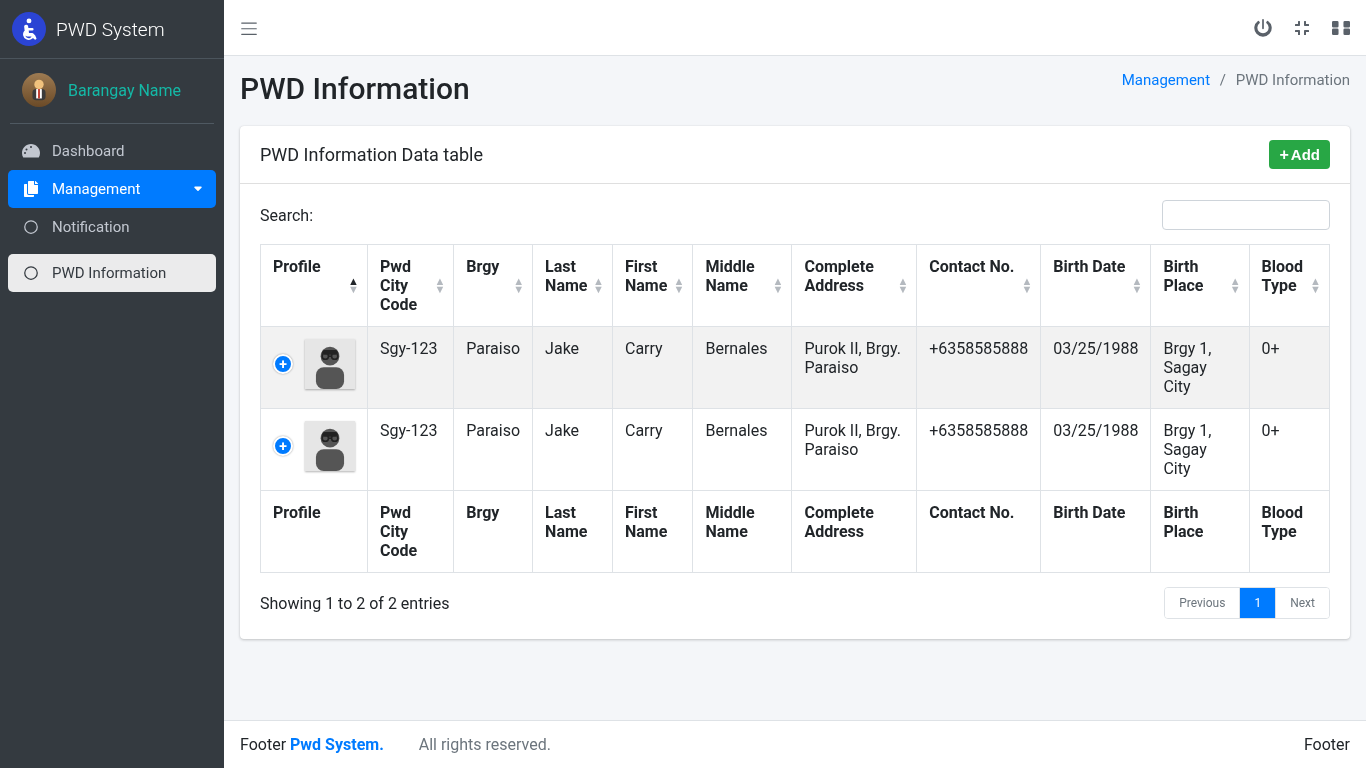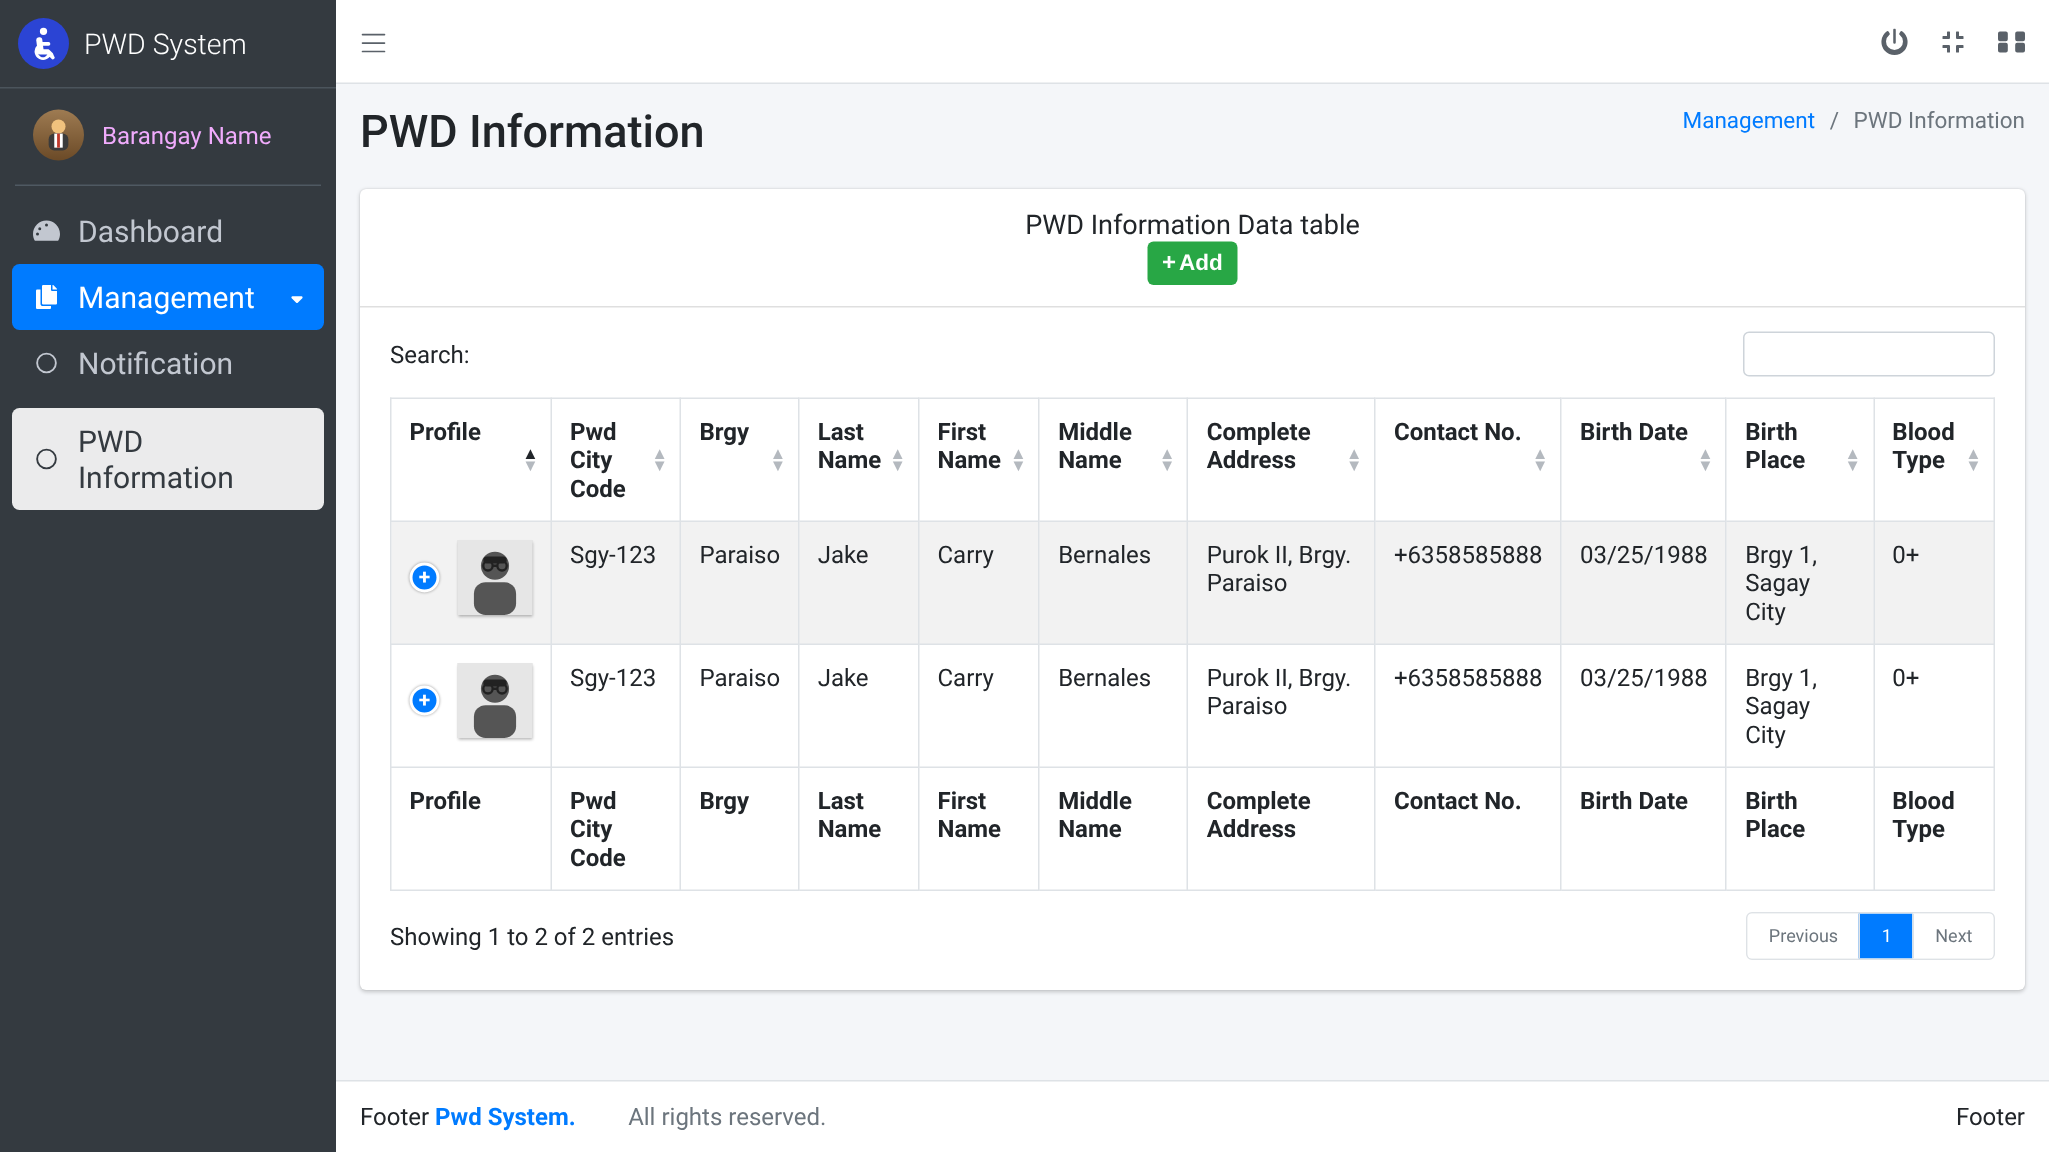"Barangay Name" .user-name { color: #f0abfc -> #14b8a6 }
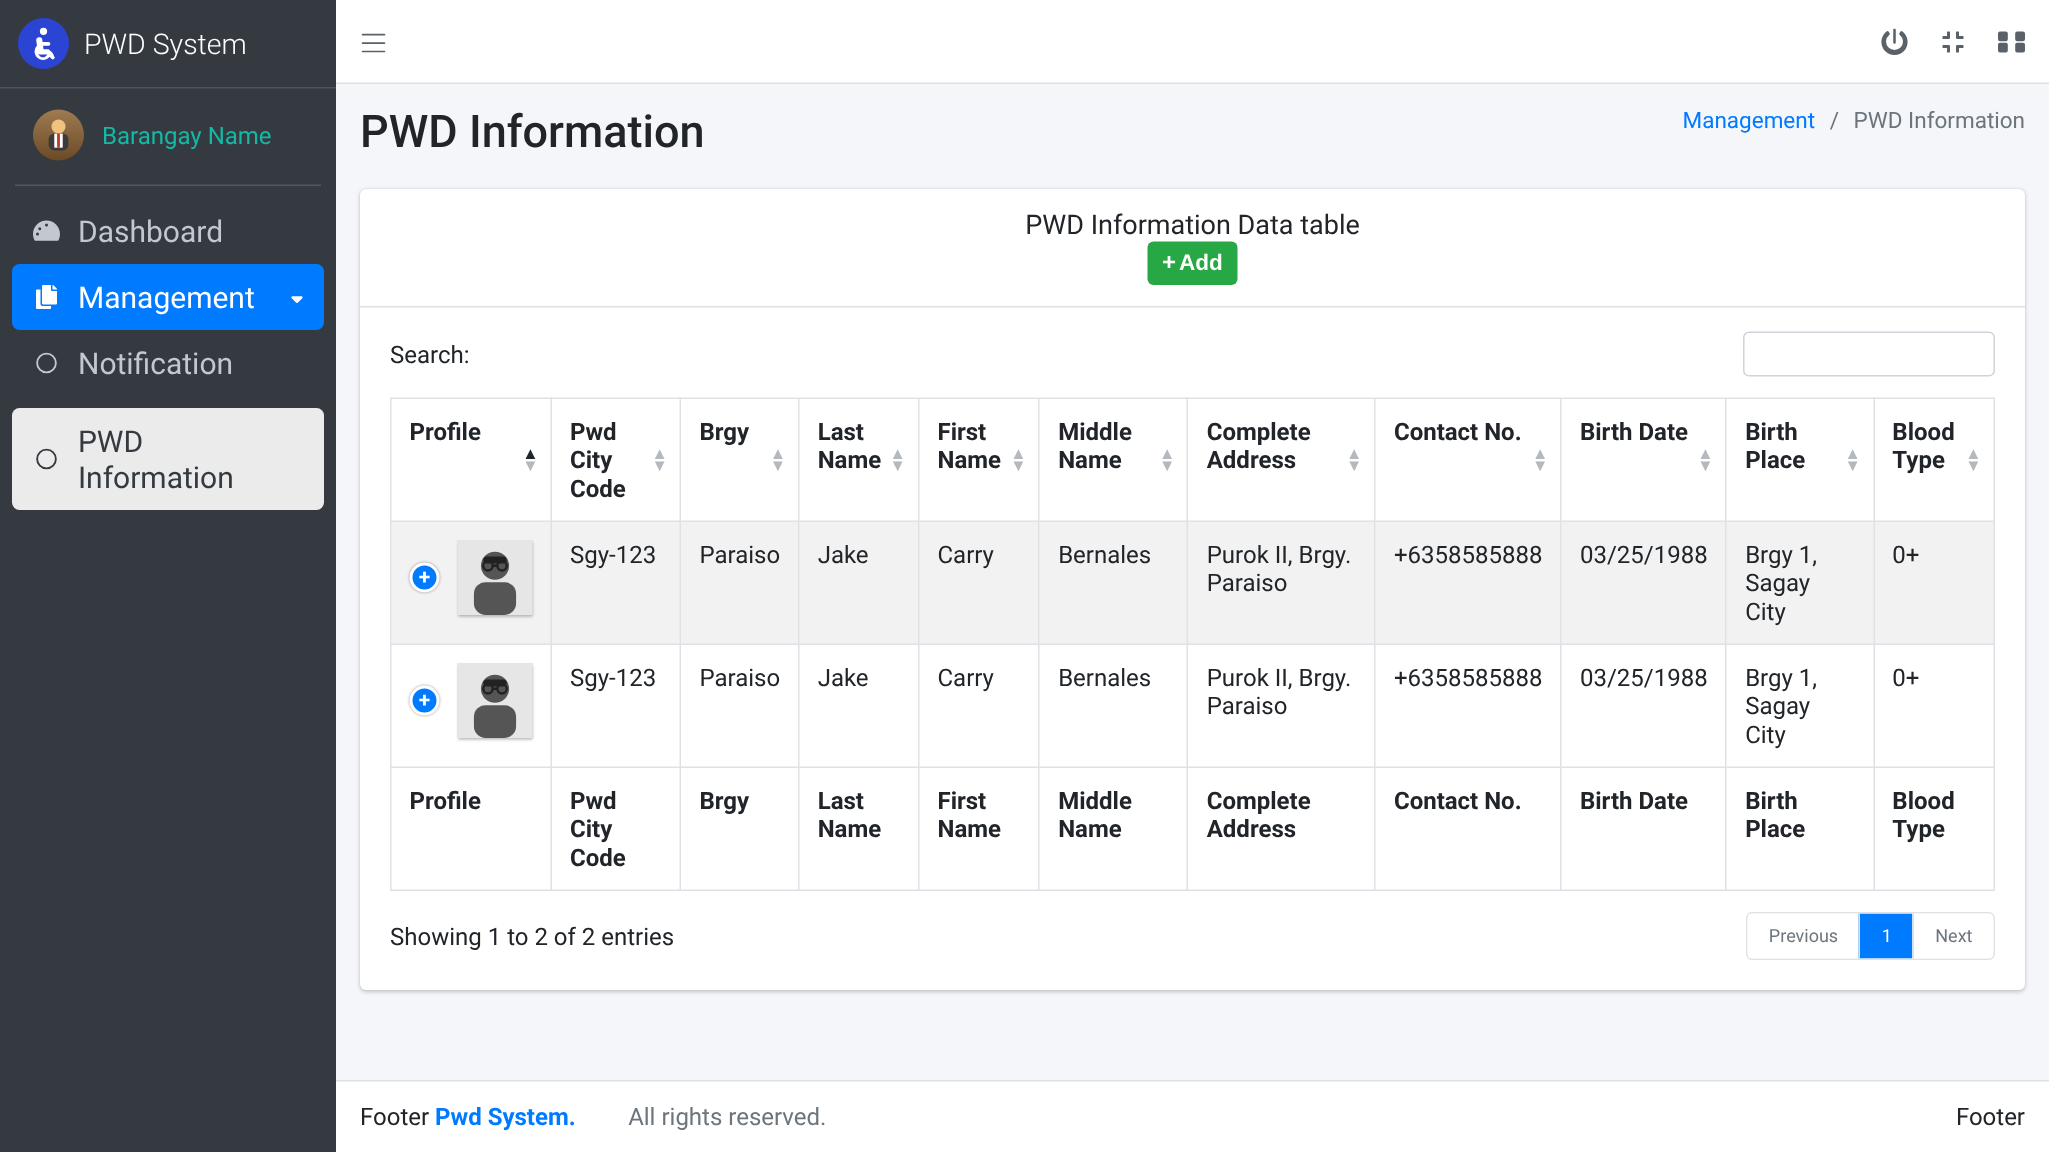"Dashboard" .nav-item { font-size: 20px -> 15px }
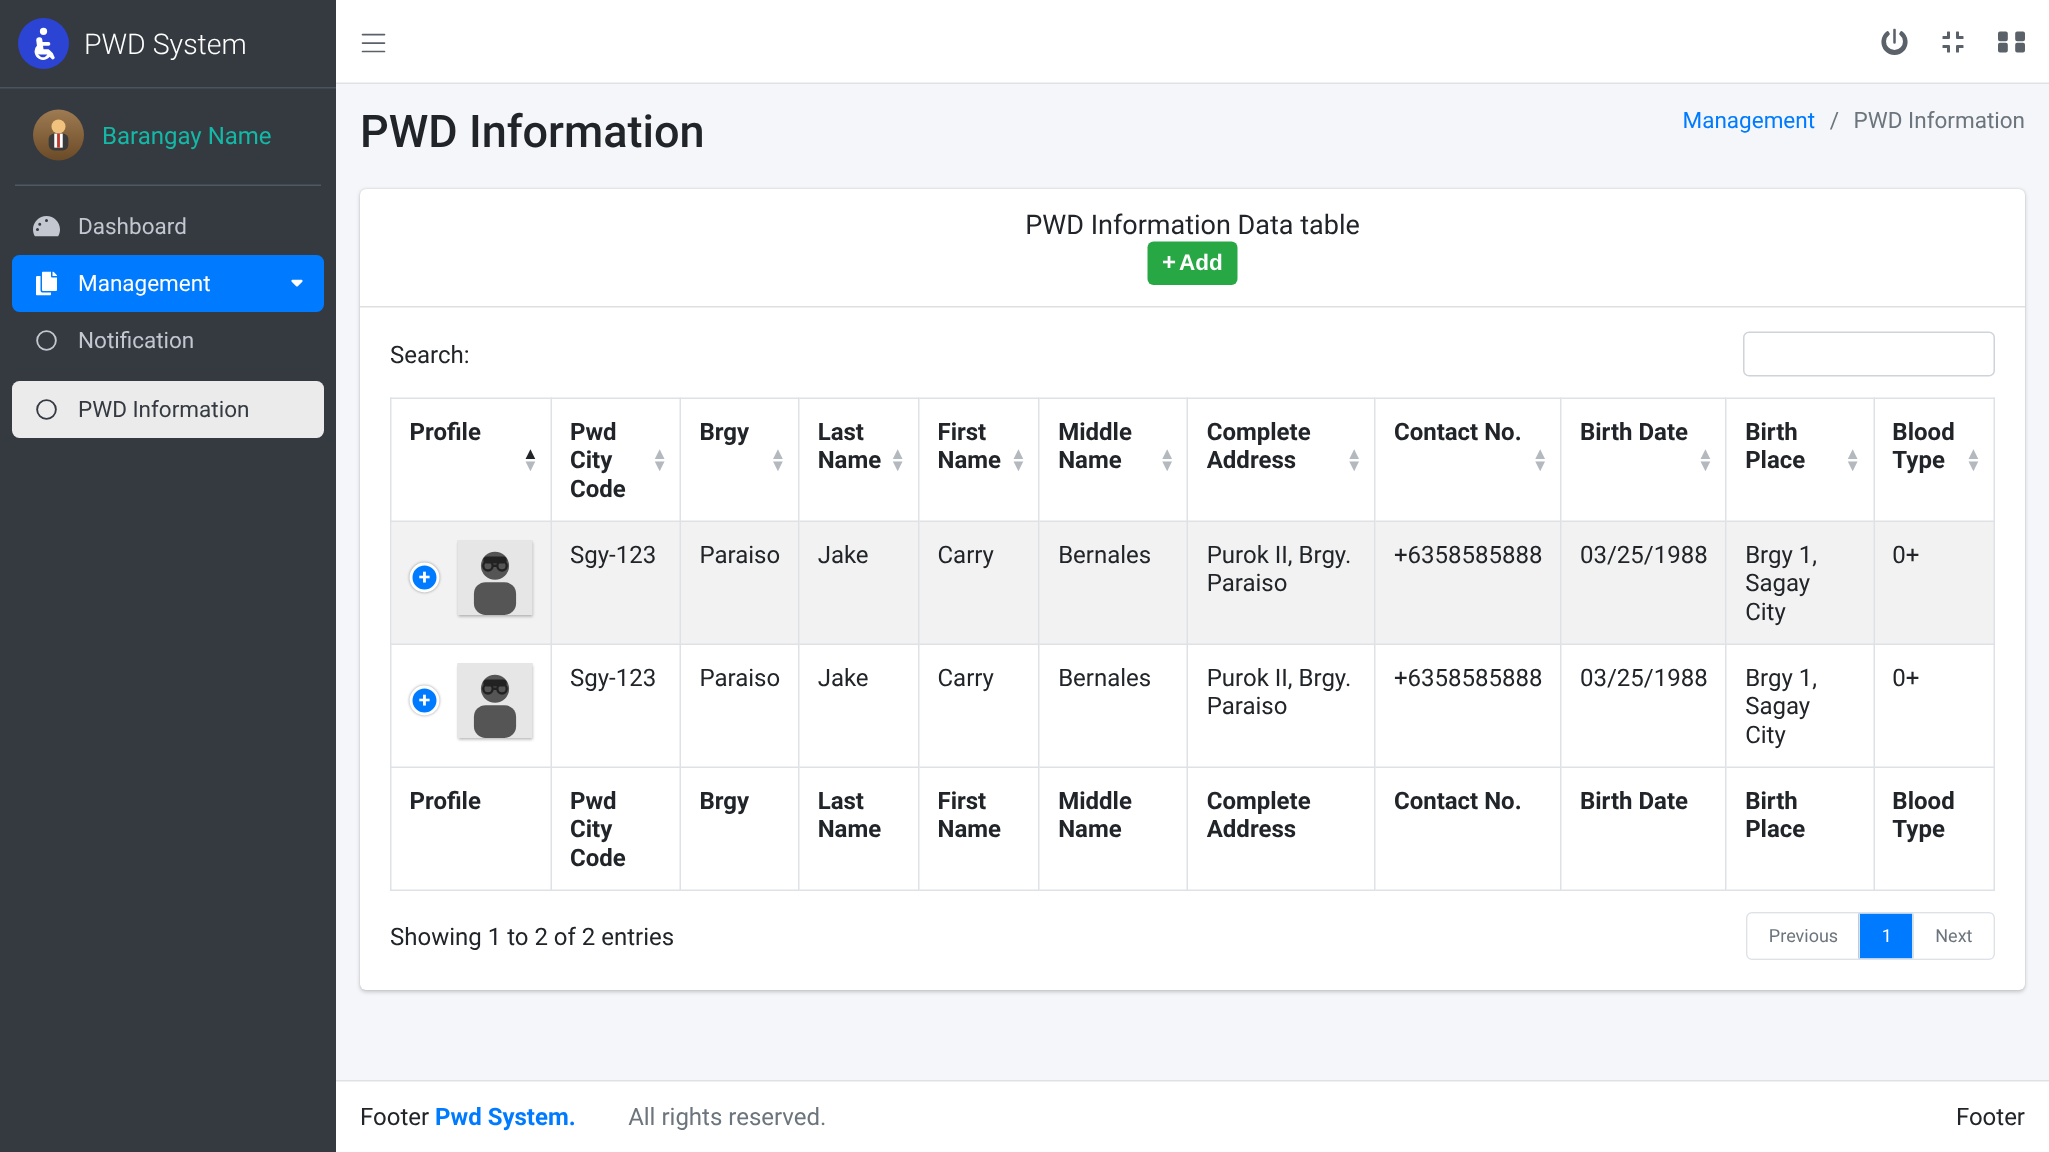"PWD Information Data table" .card-header { flex-direction: column -> none }
